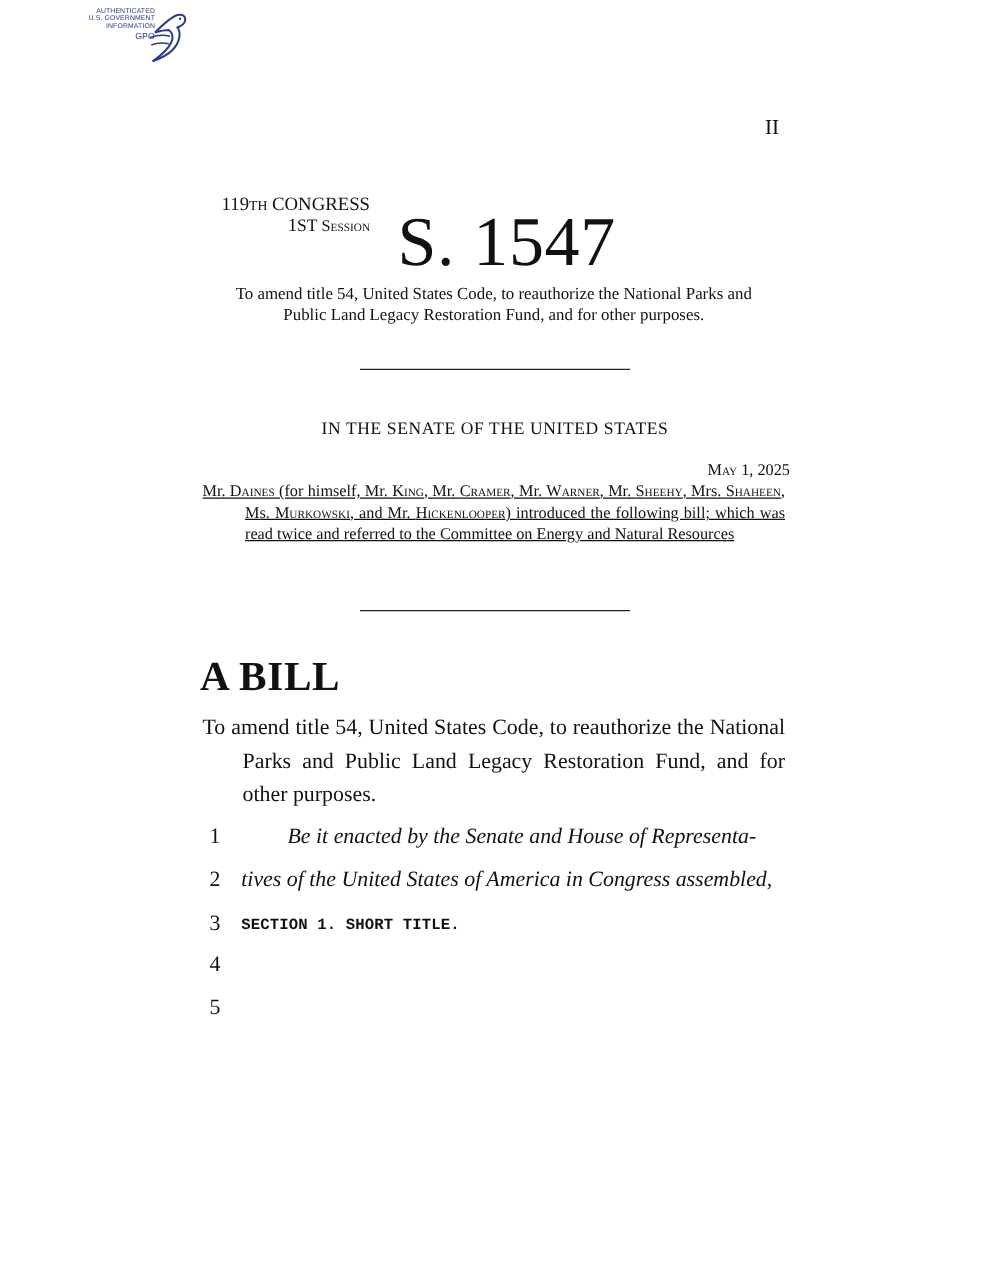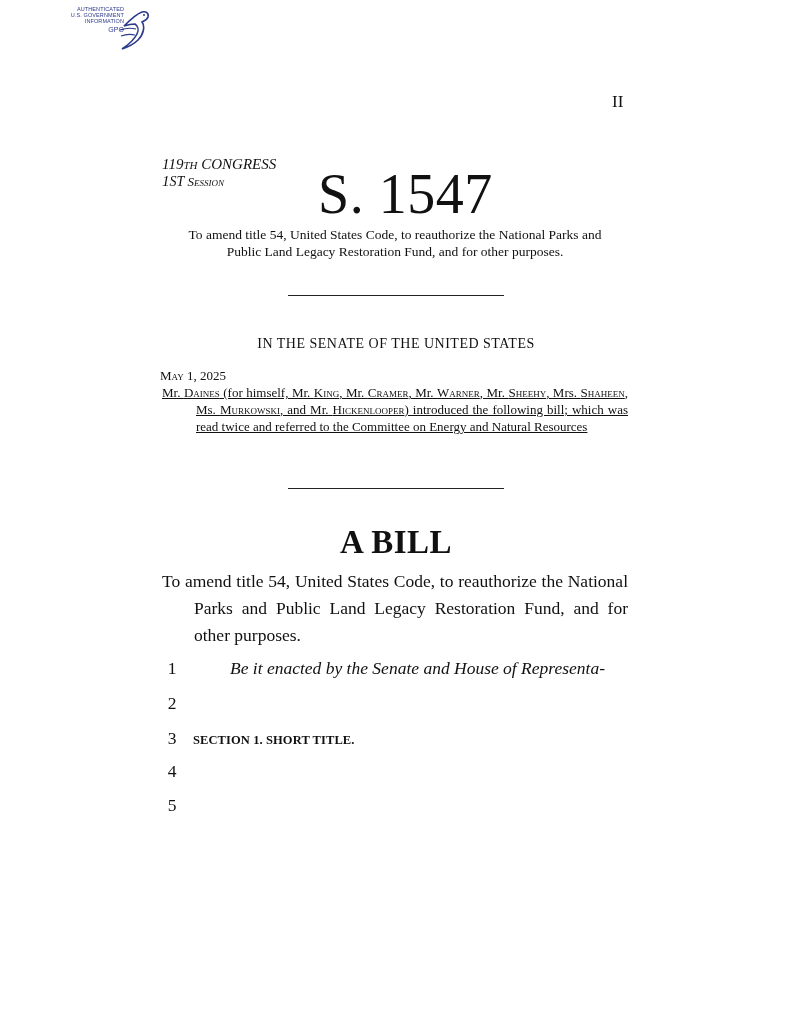"119TH CONGRESS" .congress { font-style: italic -> none; text-align: left -> right }
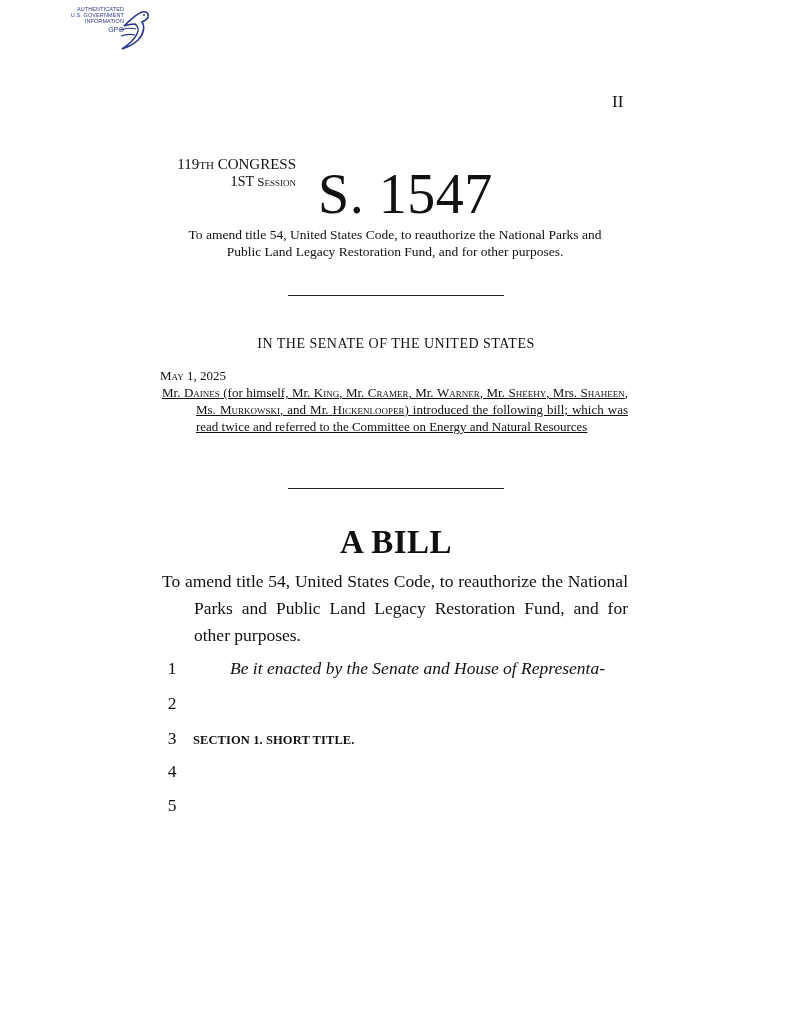"May 1, 2025" .date { text-align: left -> right }
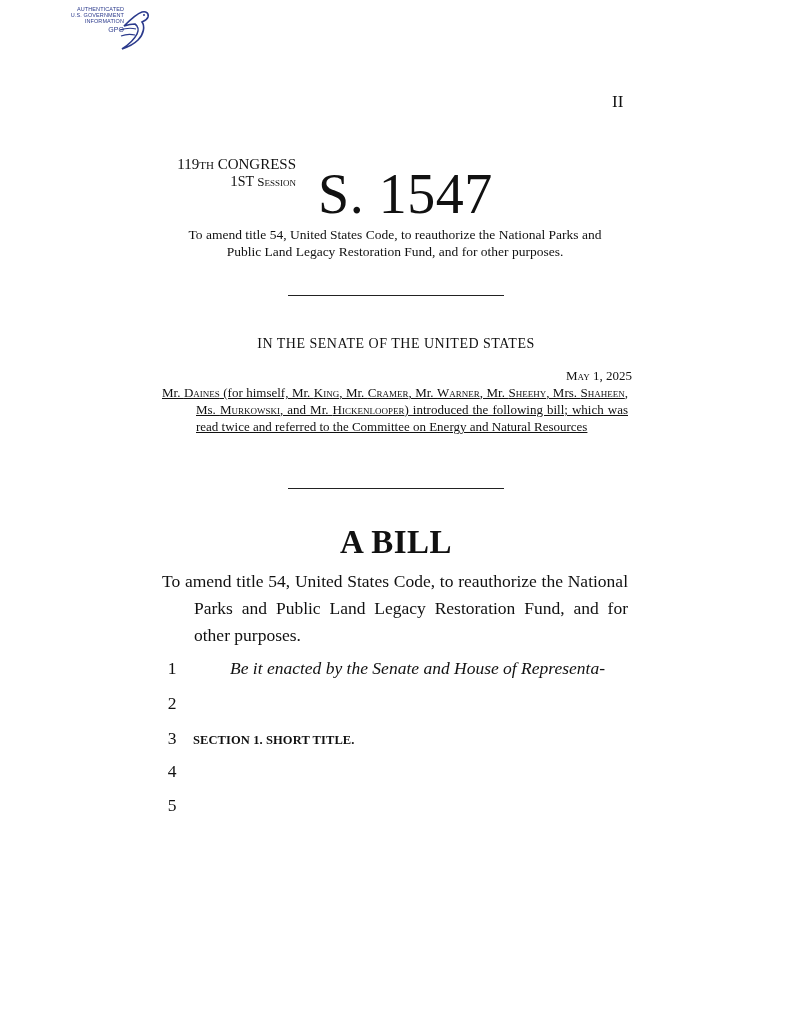"A BILL" .abill { text-align: center -> none }
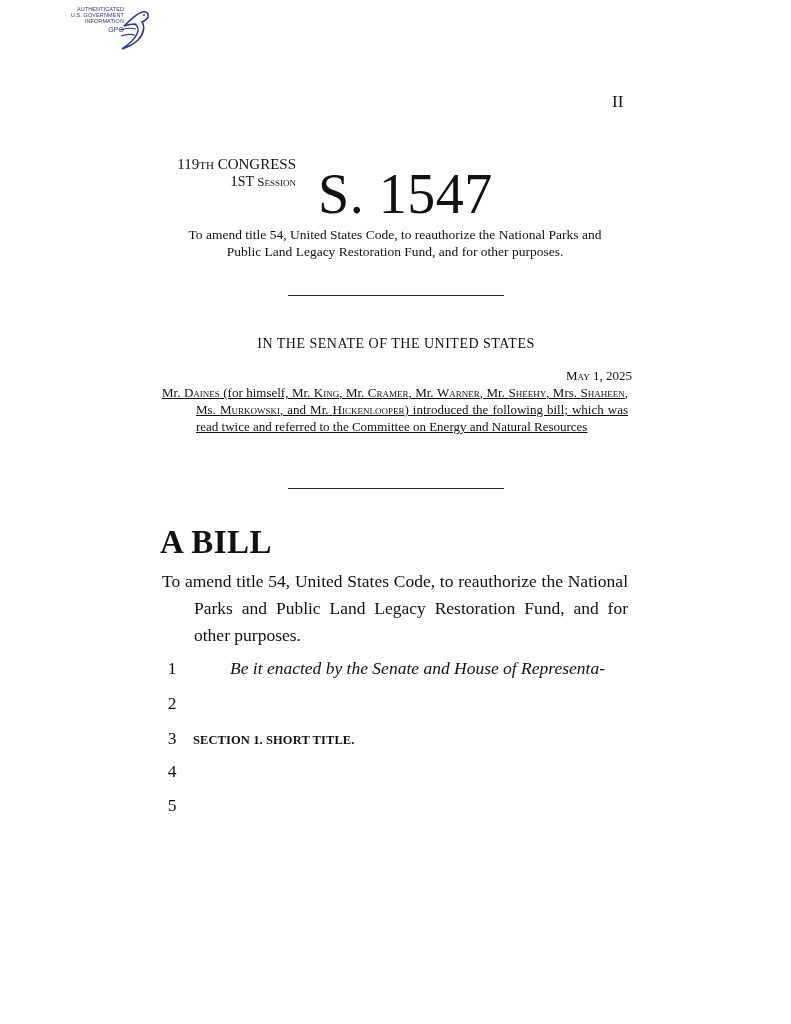"tives of the United States" span.lt { html: none -> <span>tives of the United States of America in Congress assembled,</span> }
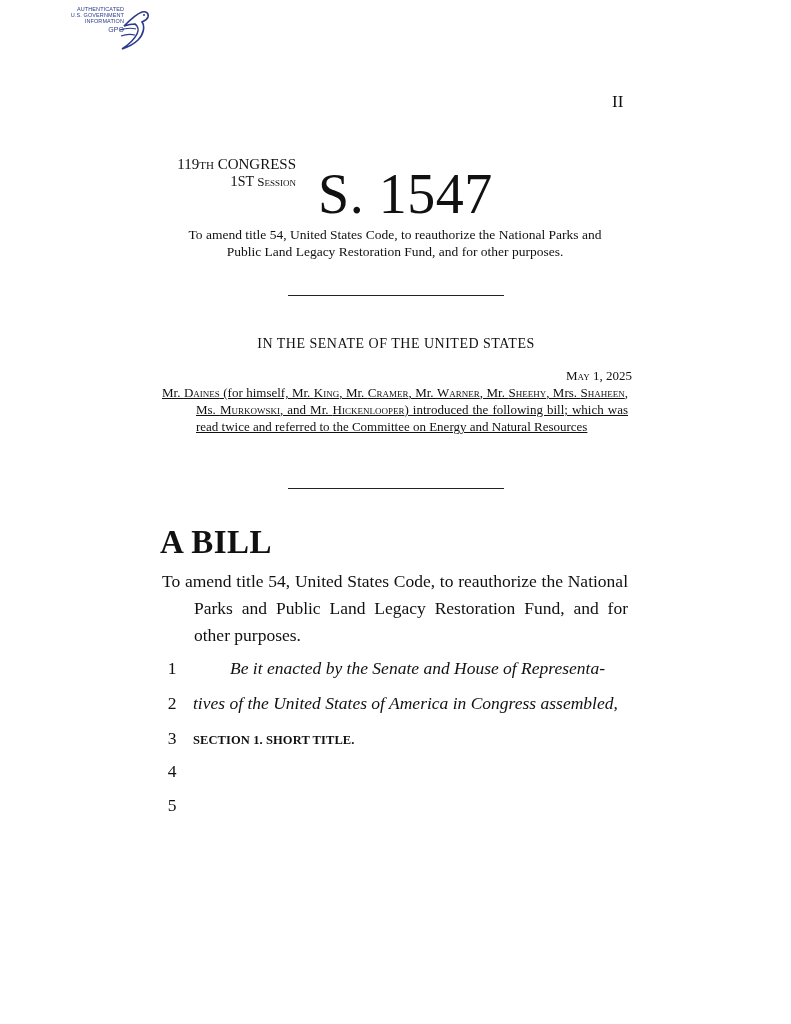"SECTION 1. SHORT TITLE." .sec-head { font-family: Liberation Serif, serif -> Liberation Mono, monospace }
